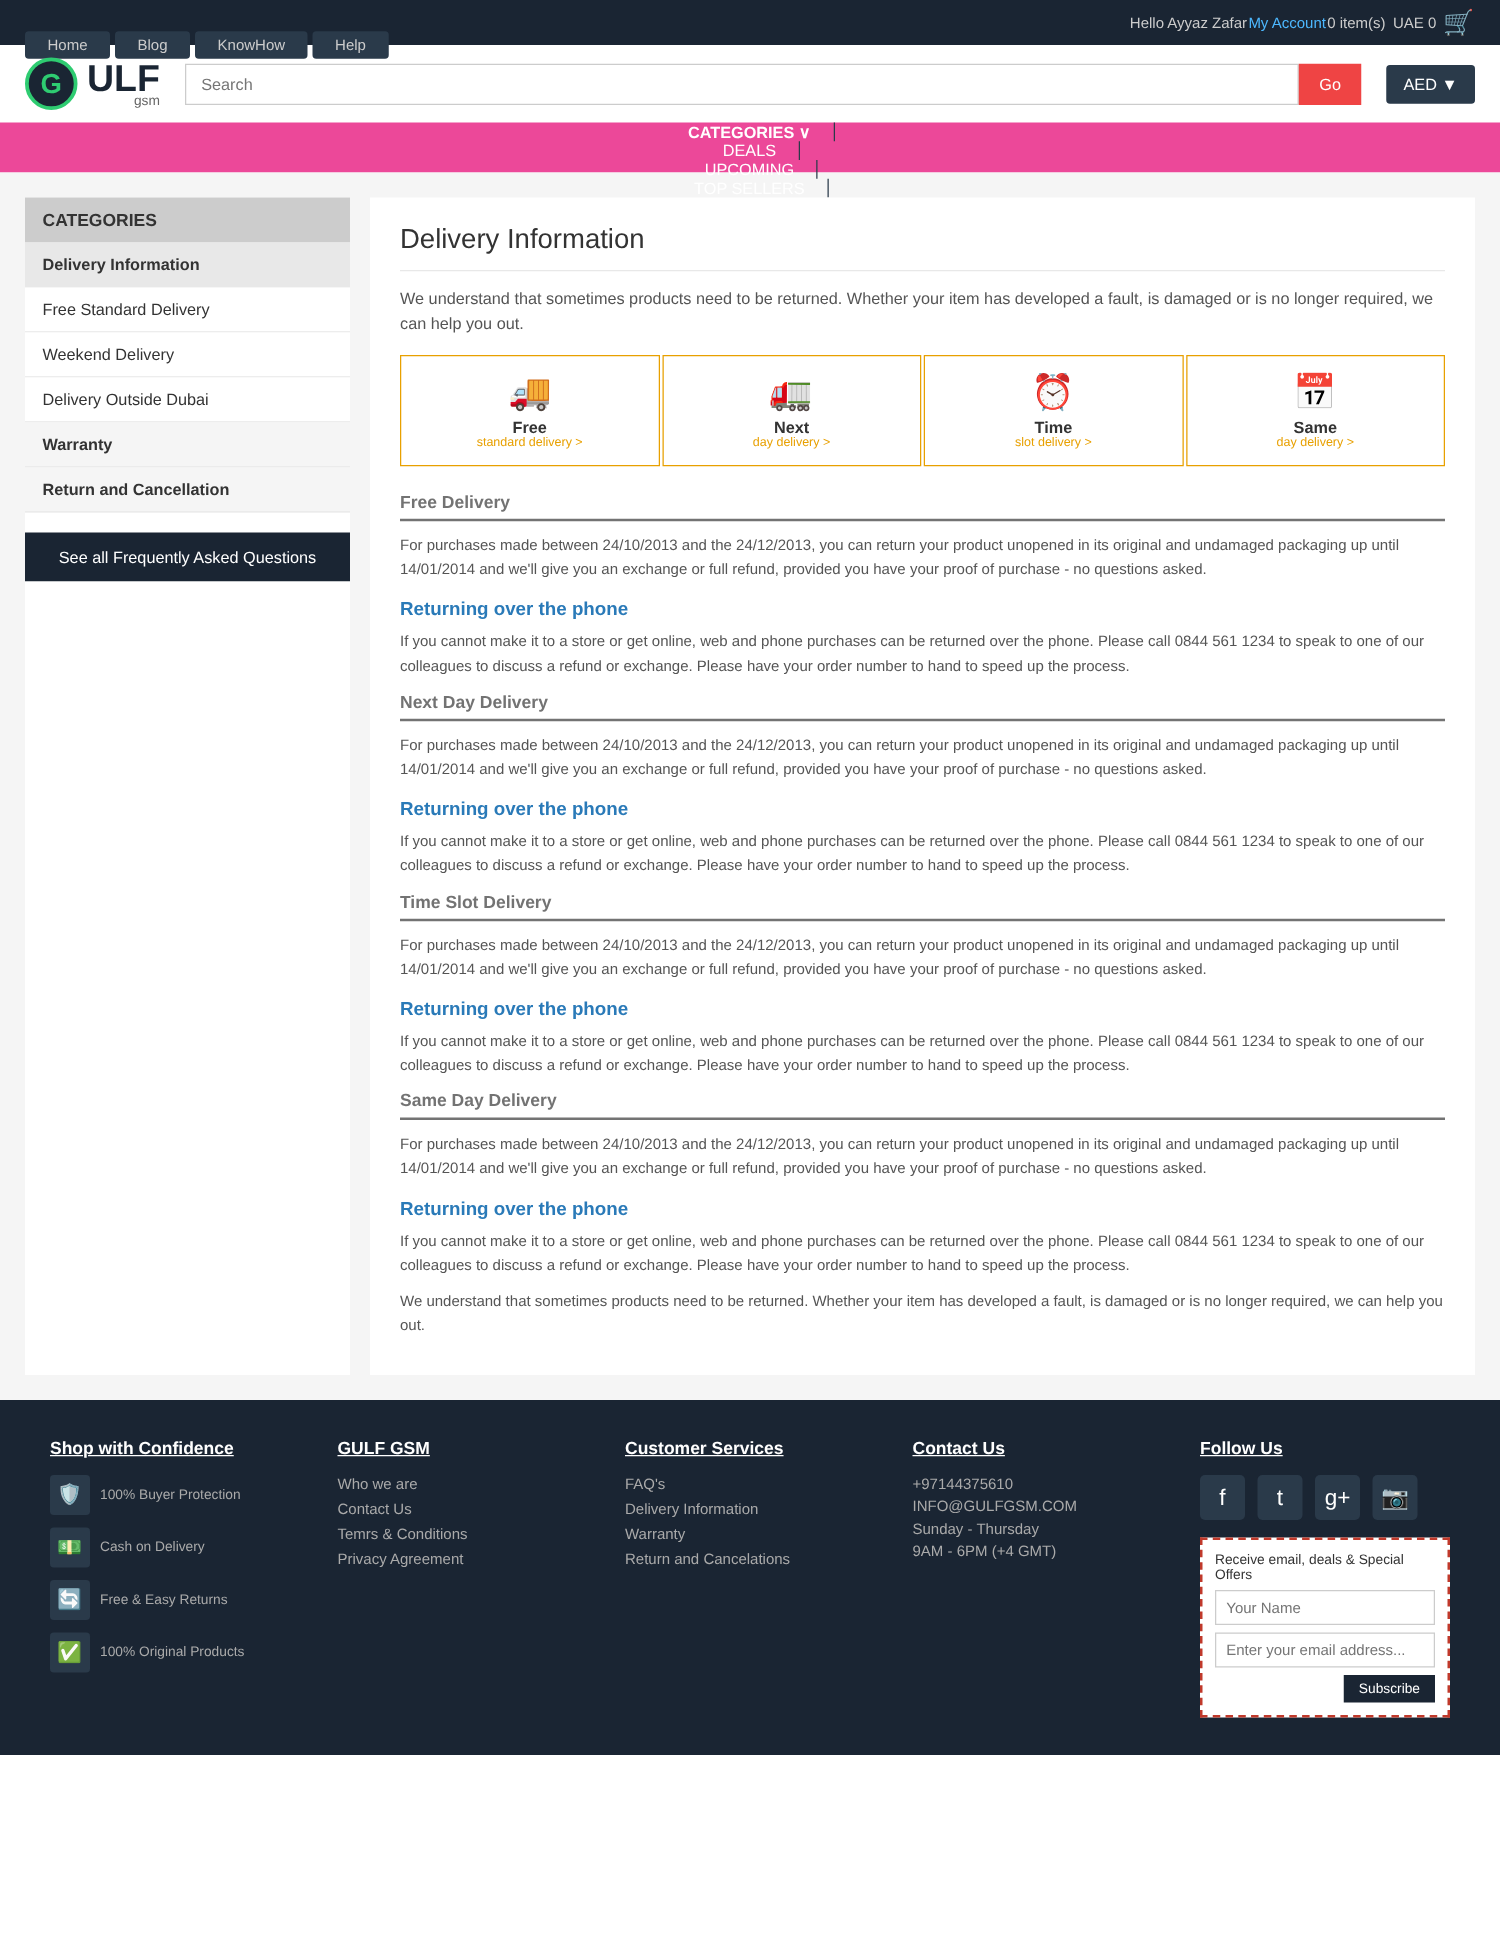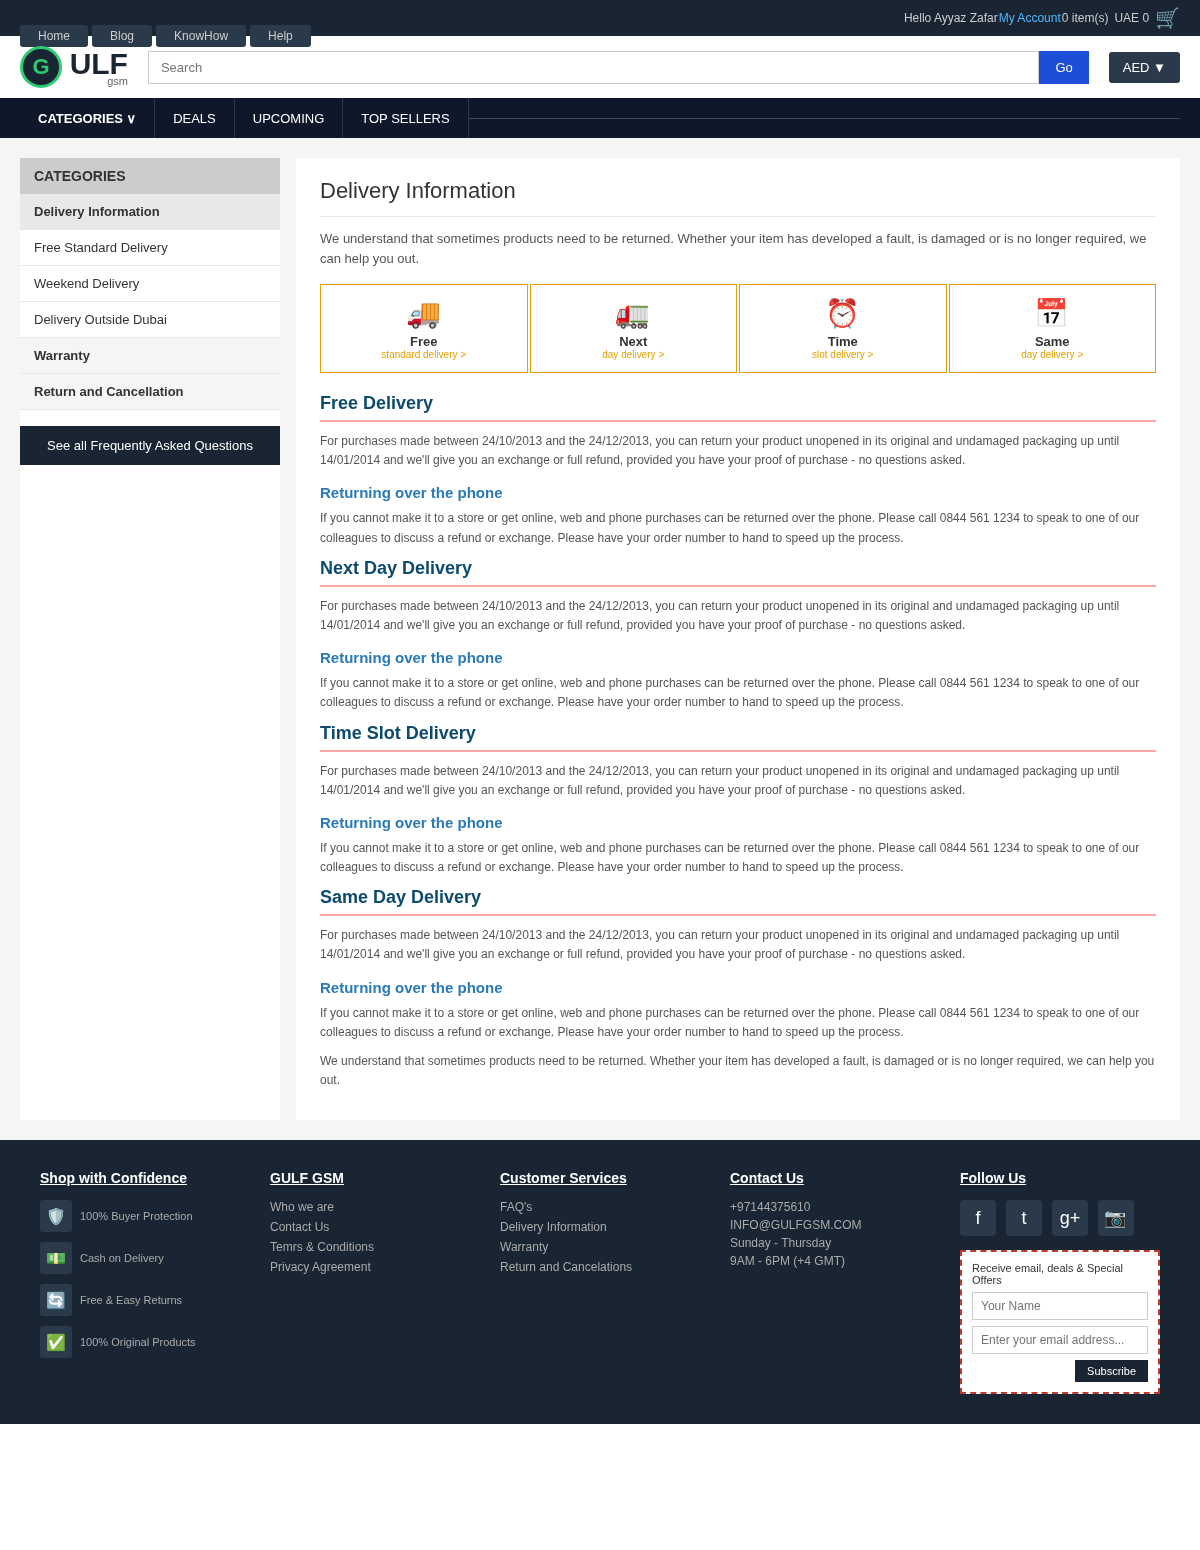"Go" .search-btn { background: #1d4ed8 -> #ef4444 }
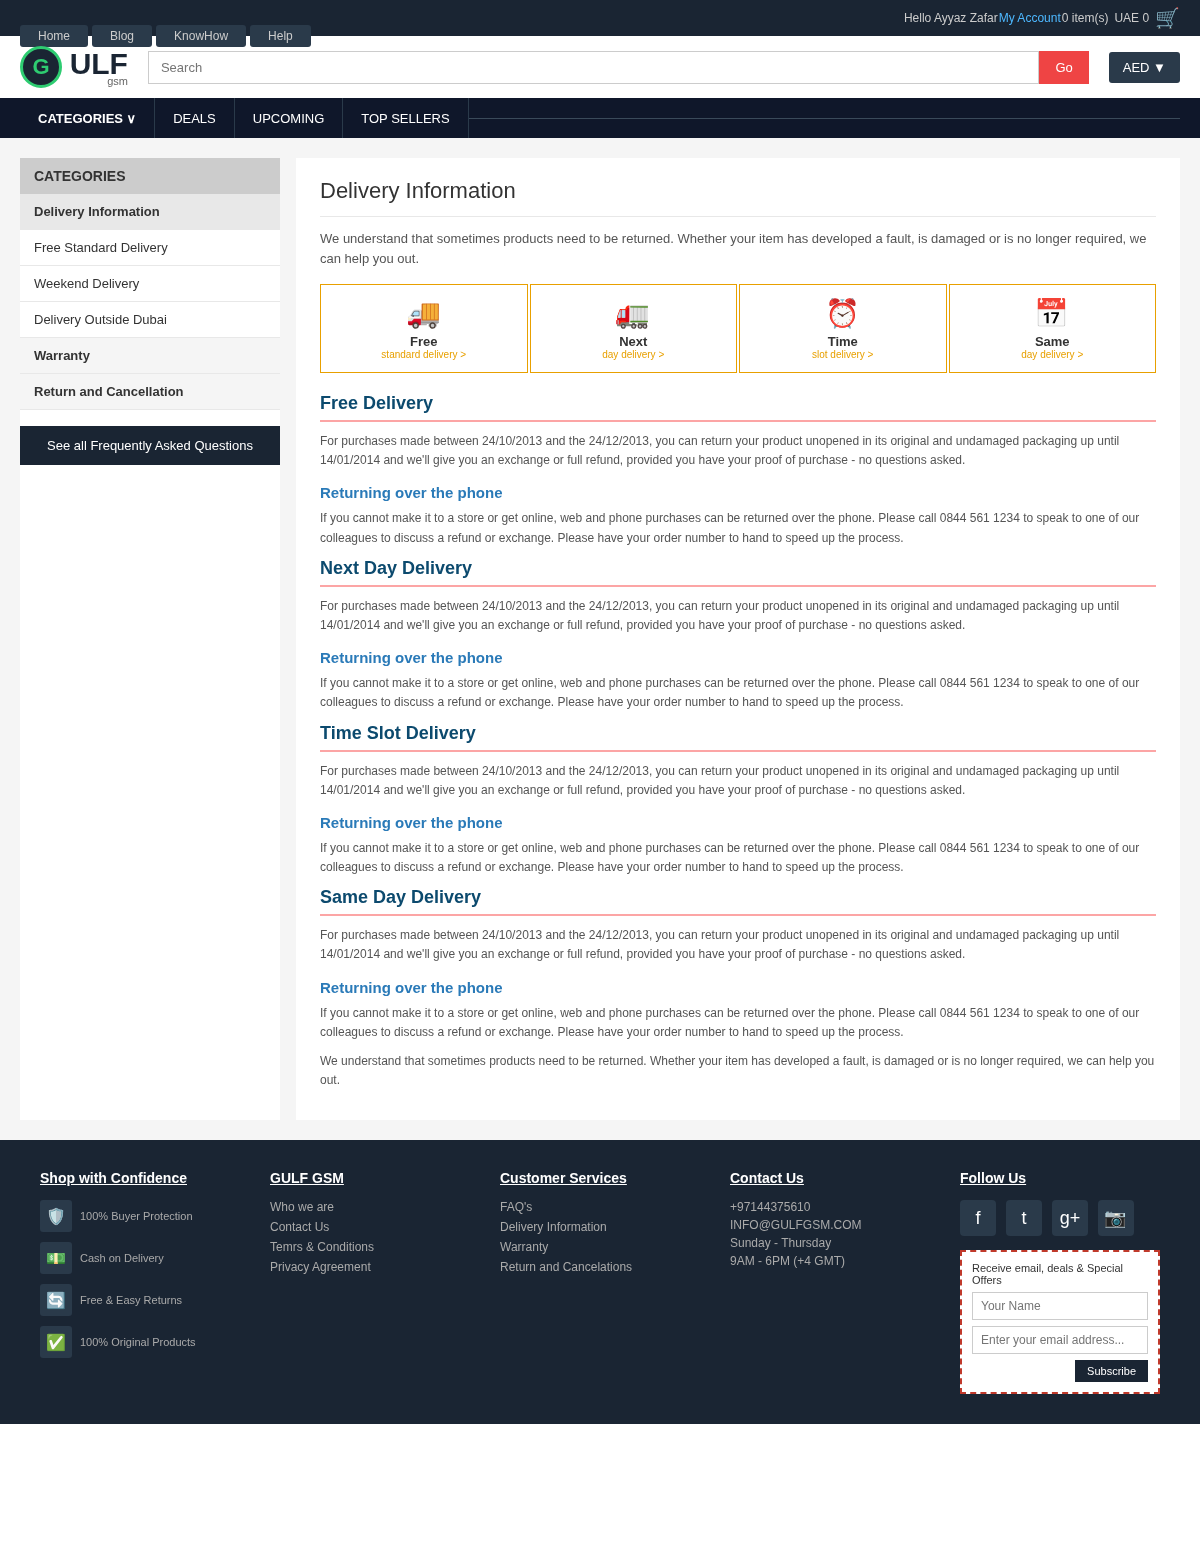"CATEGORIES ∨" .nav-bar { background: #0f172a -> #ec4899; flex-direction: none -> column }
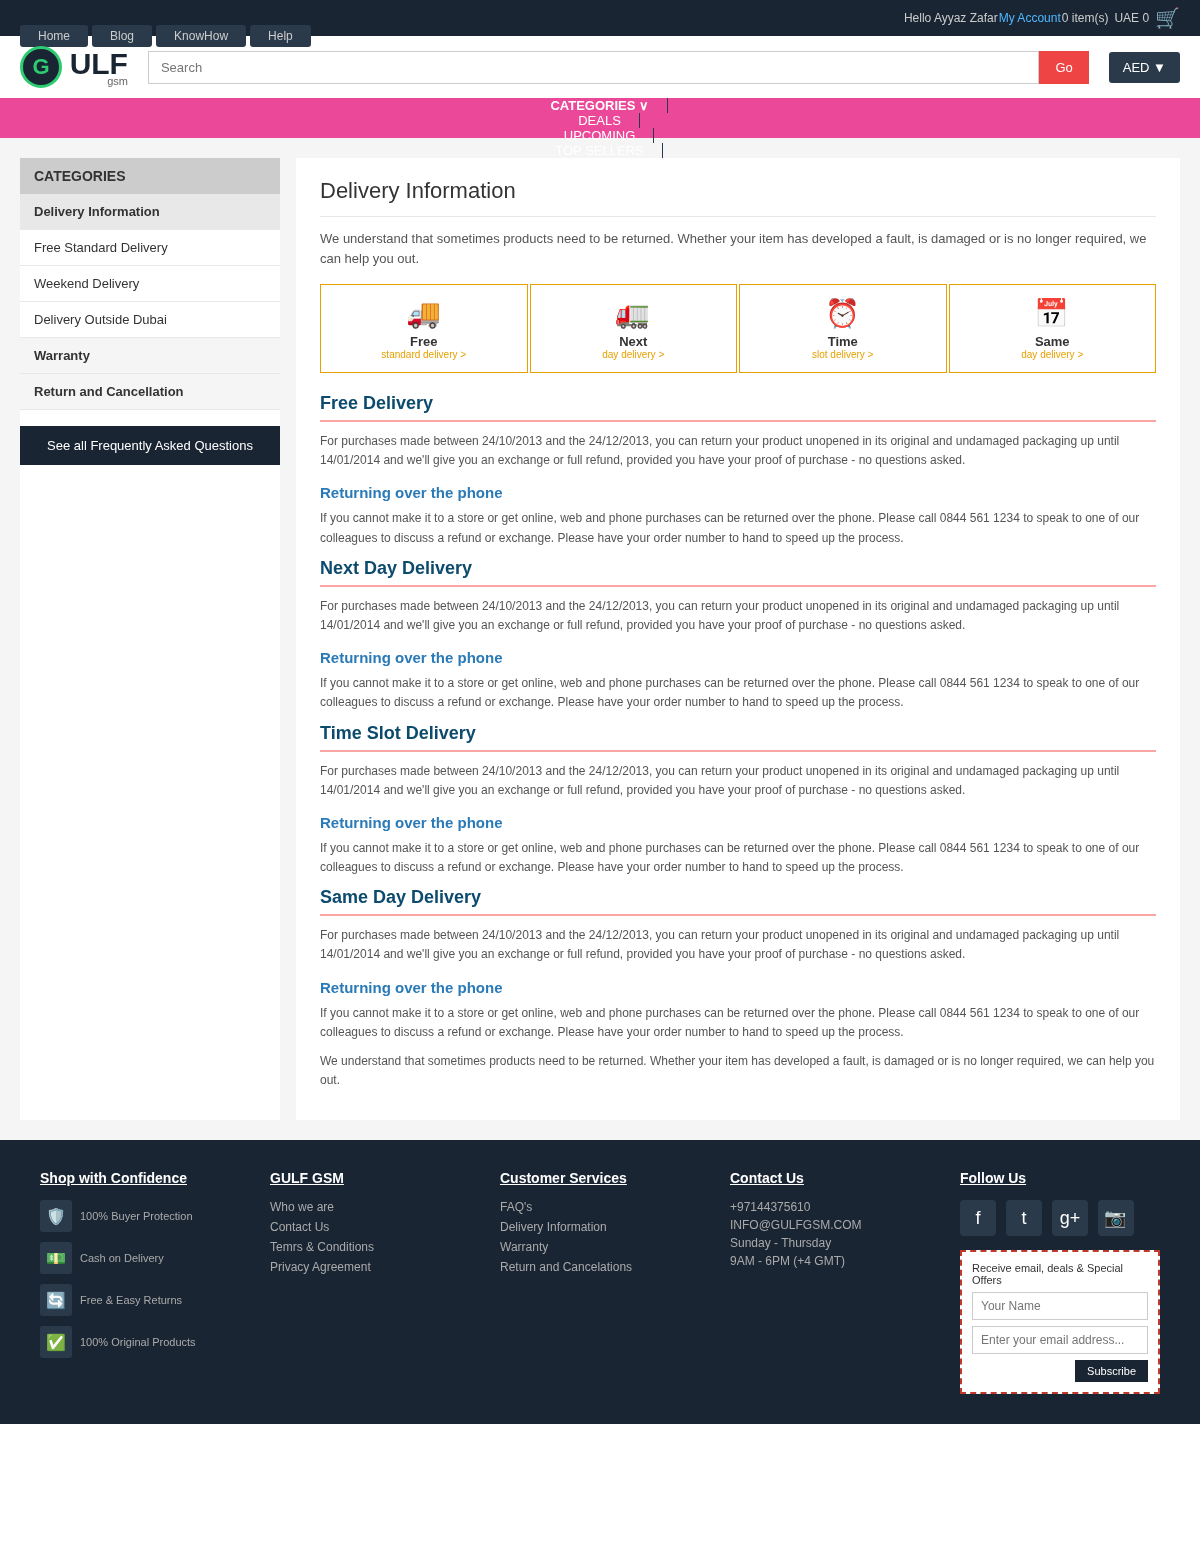"Free Delivery" .section-title { border-bottom: 2px solid #fca5a5 -> 2px solid #737373; color: #0c4a6e -> #737373; font-size: 18px -> 14px }
